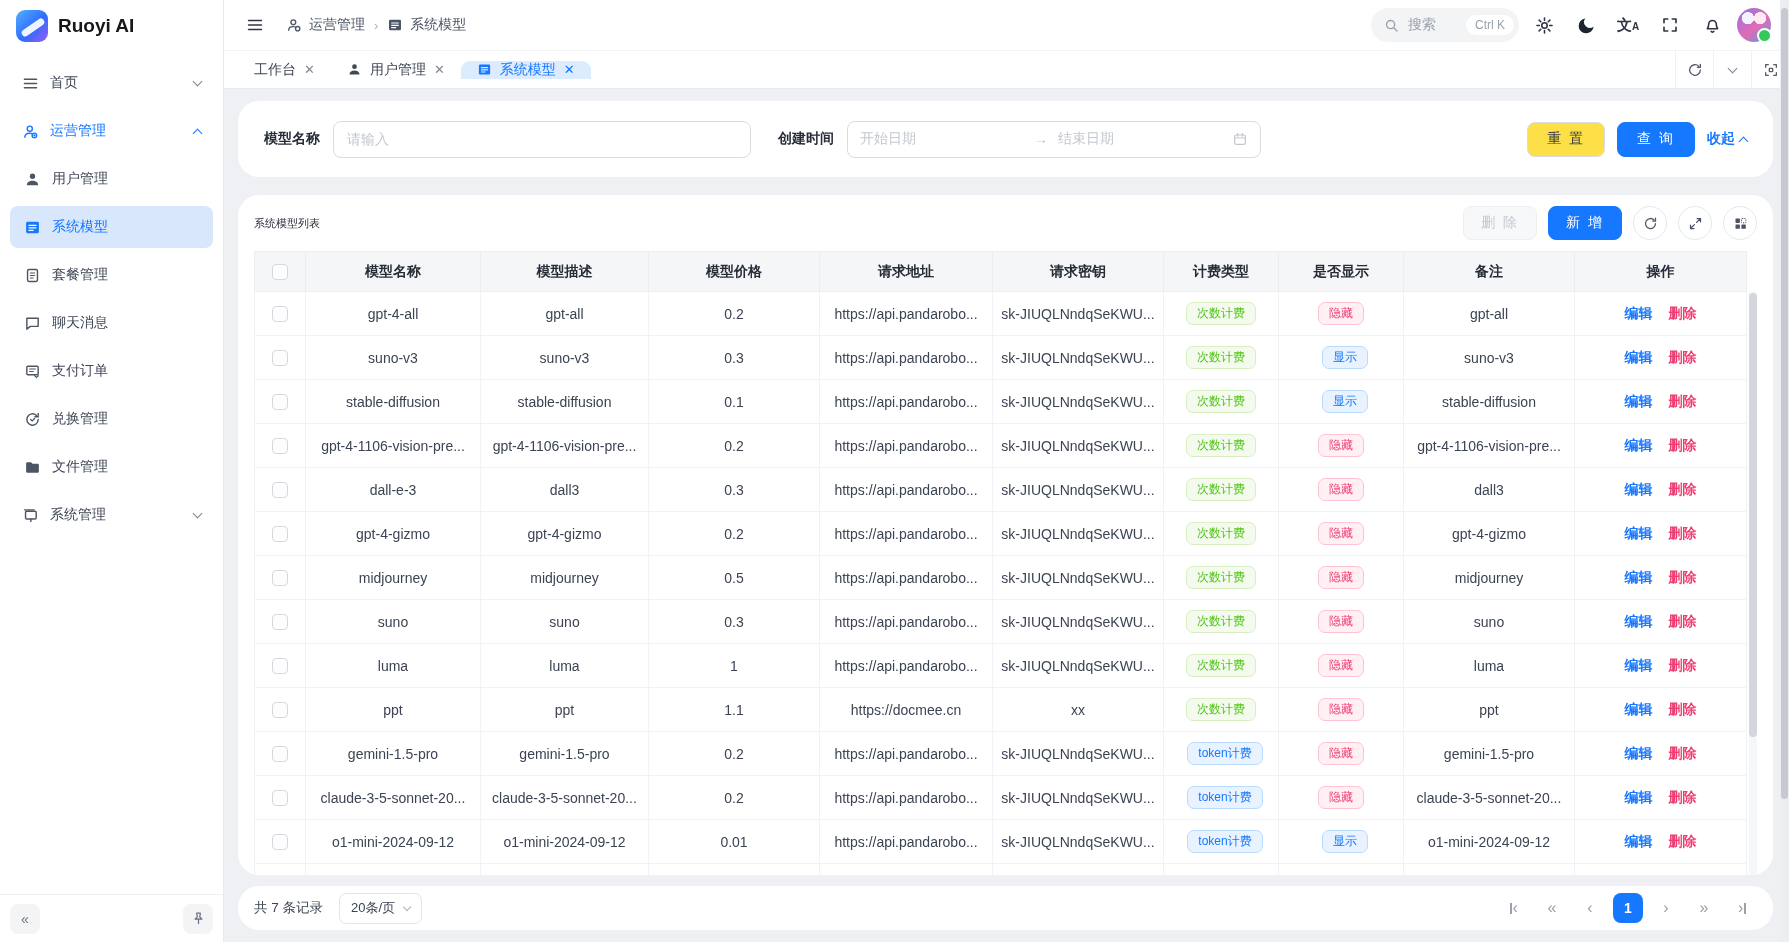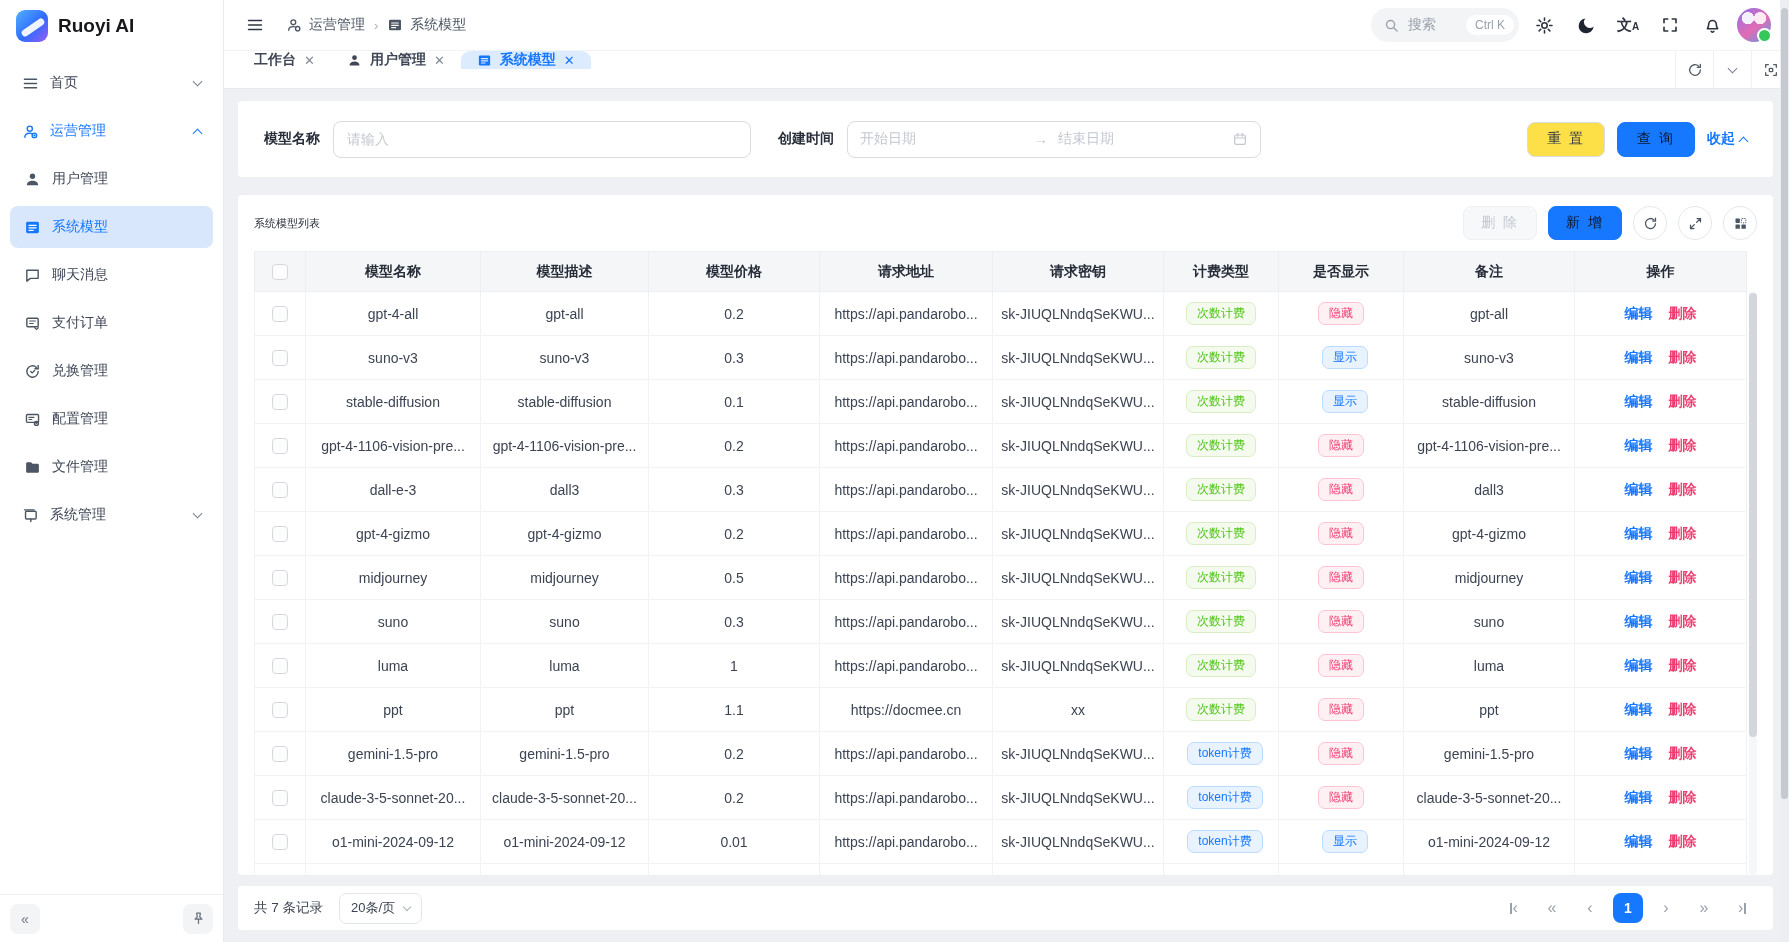"工作台" .tabs { align-items: flex-start -> center; font-weight: bold -> none }
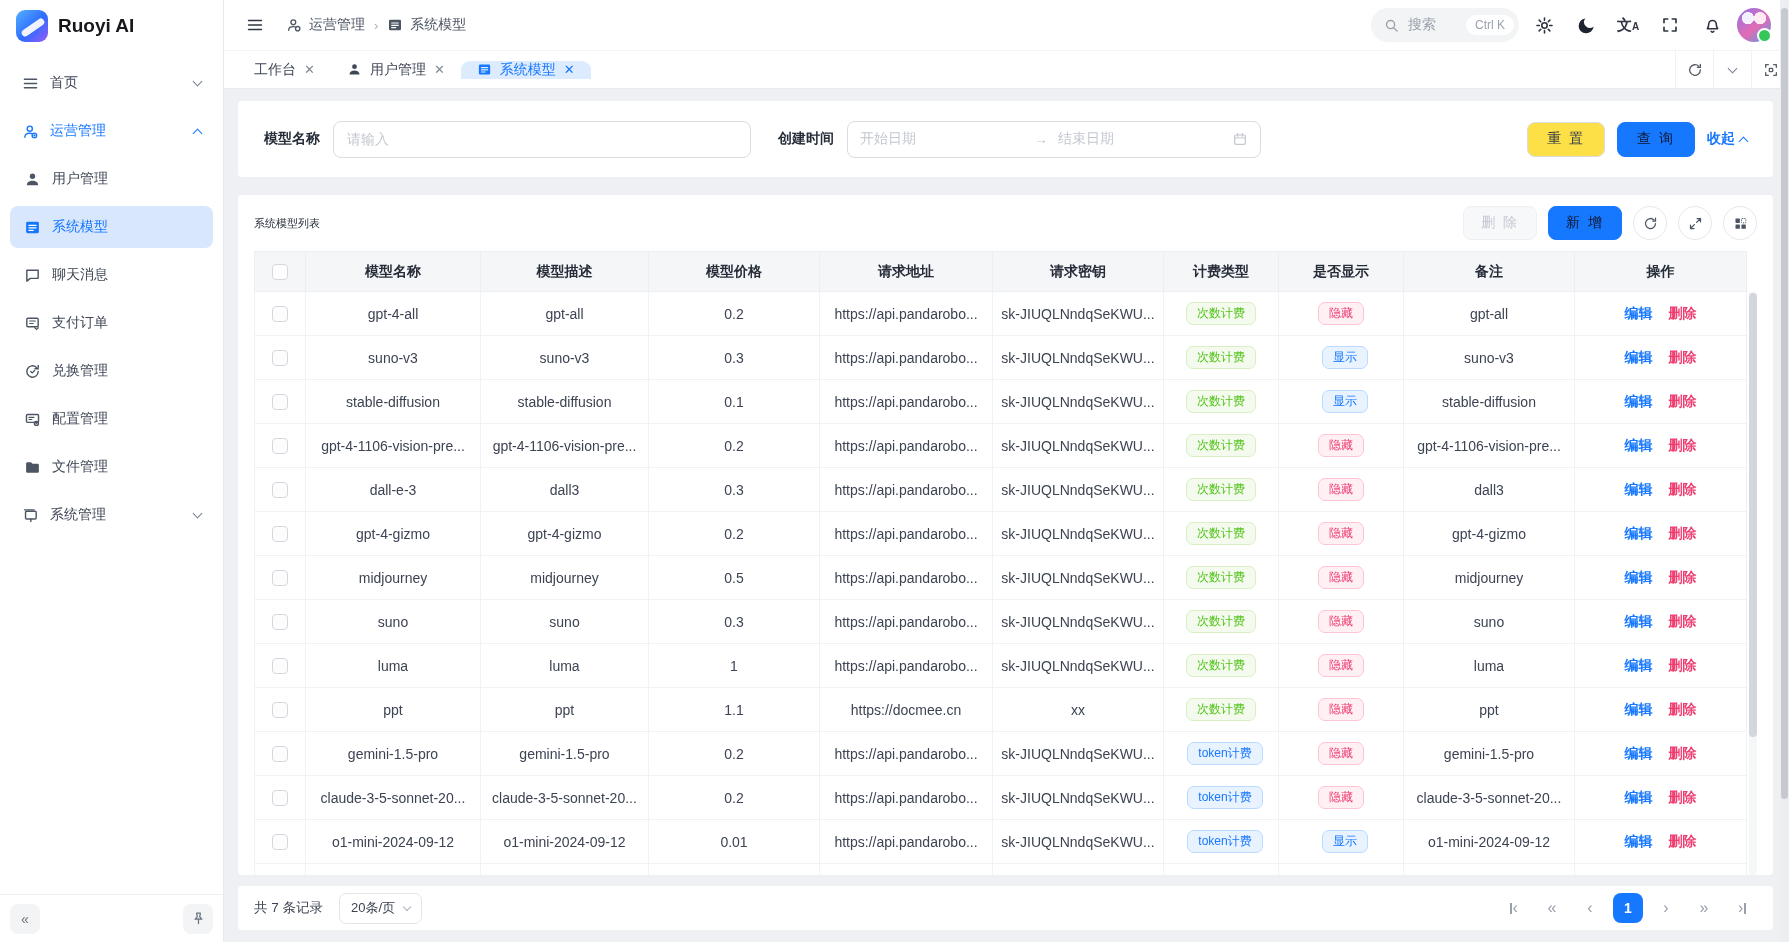"模型名称" .card { border-radius: 4px -> 21px }
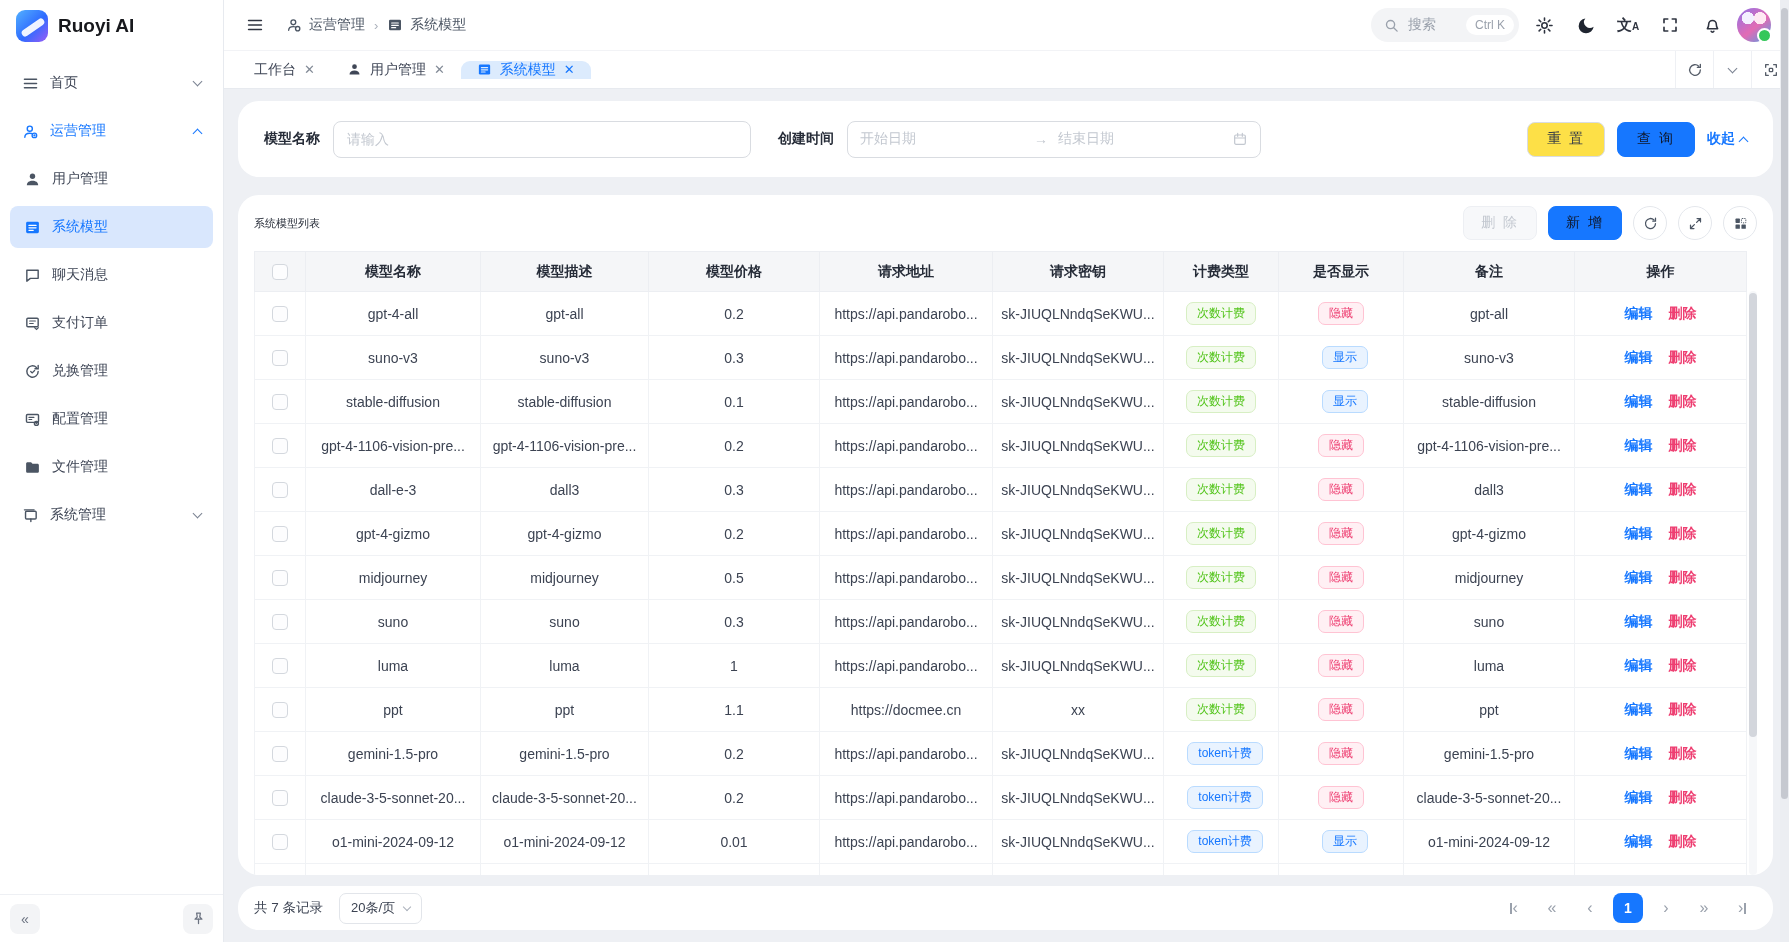"查 询" .btn-primary { color: #0f172a -> #ffffff }
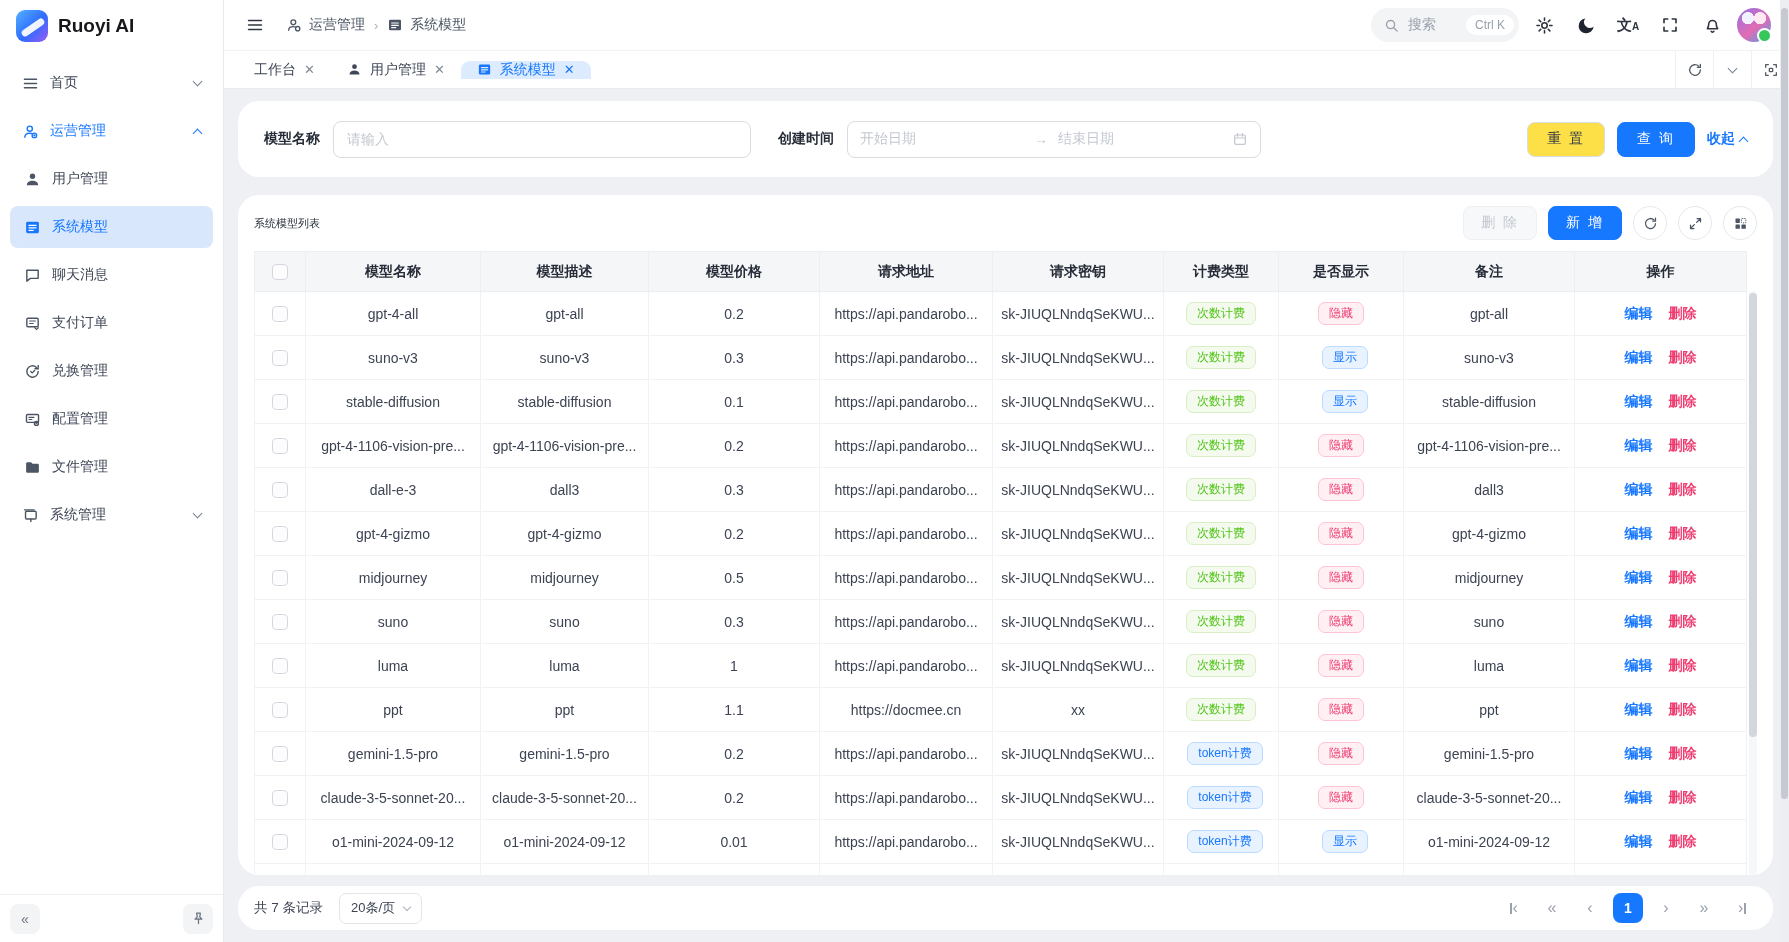"套餐管理" div.menu-item { html: none -> <div> <svg> <rect></rect> <path></path> </svg> <span>套餐管理</span> </div> }
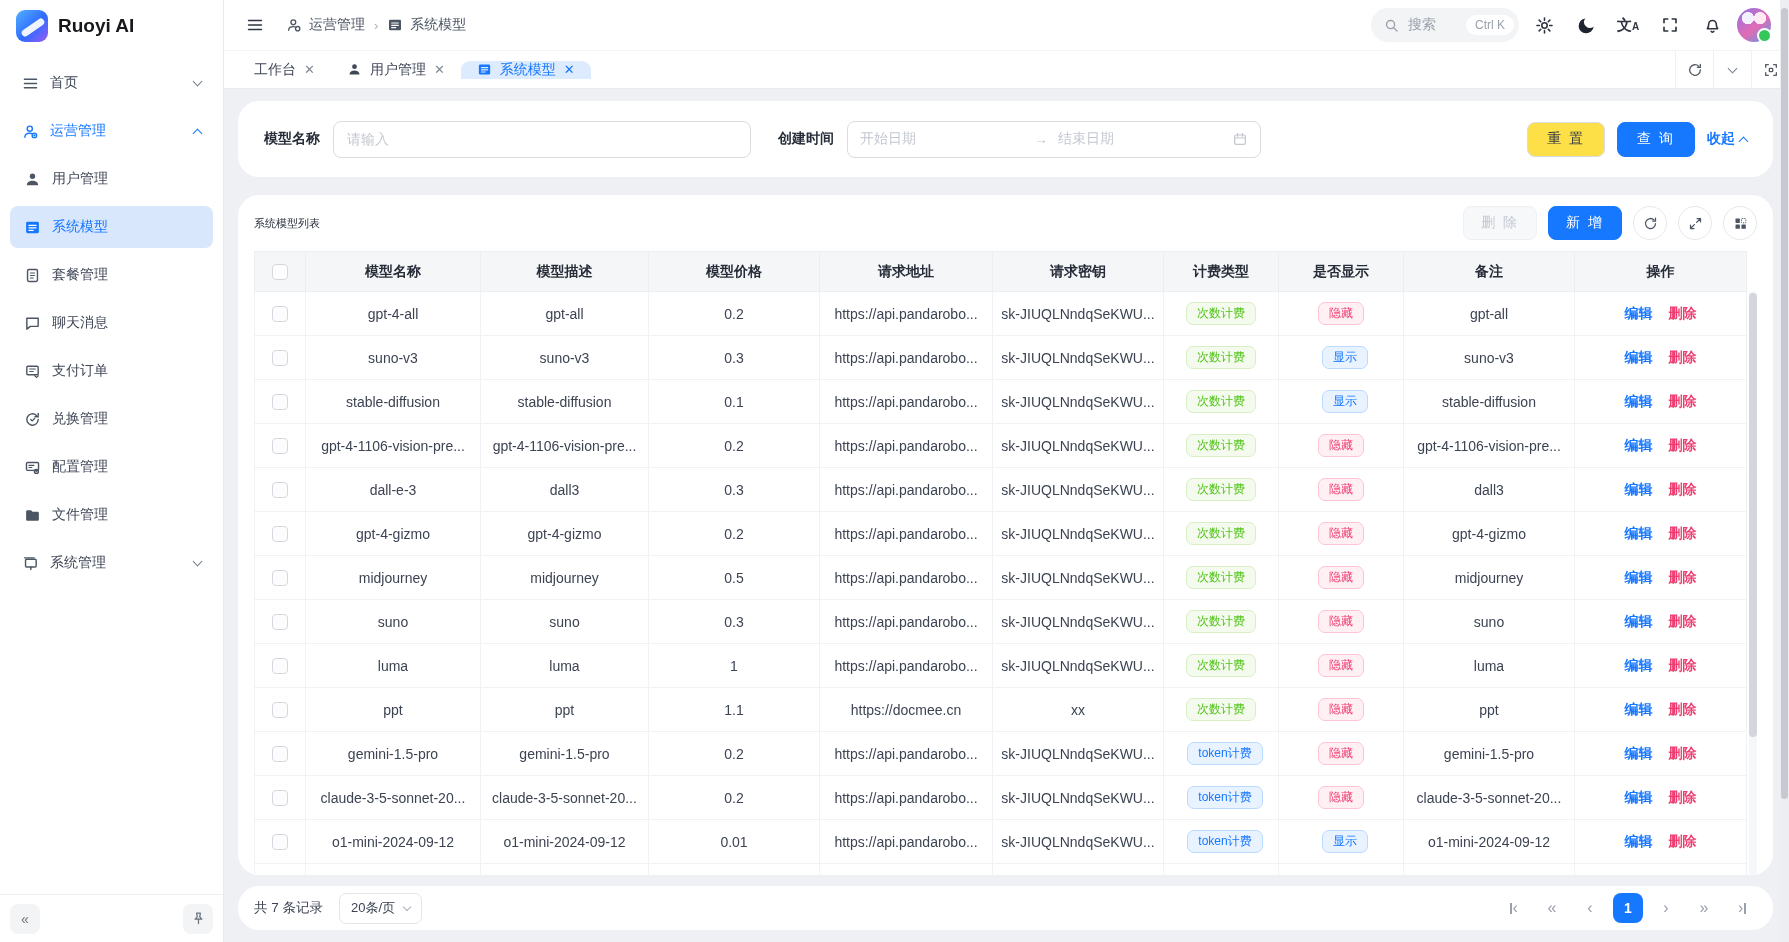"配置管理" div.menu-item { html: <div> <svg> <rect></rect> <path></path> <circle></circle> <path></path> </svg> <span>配置管理</span> </div> -> none }
